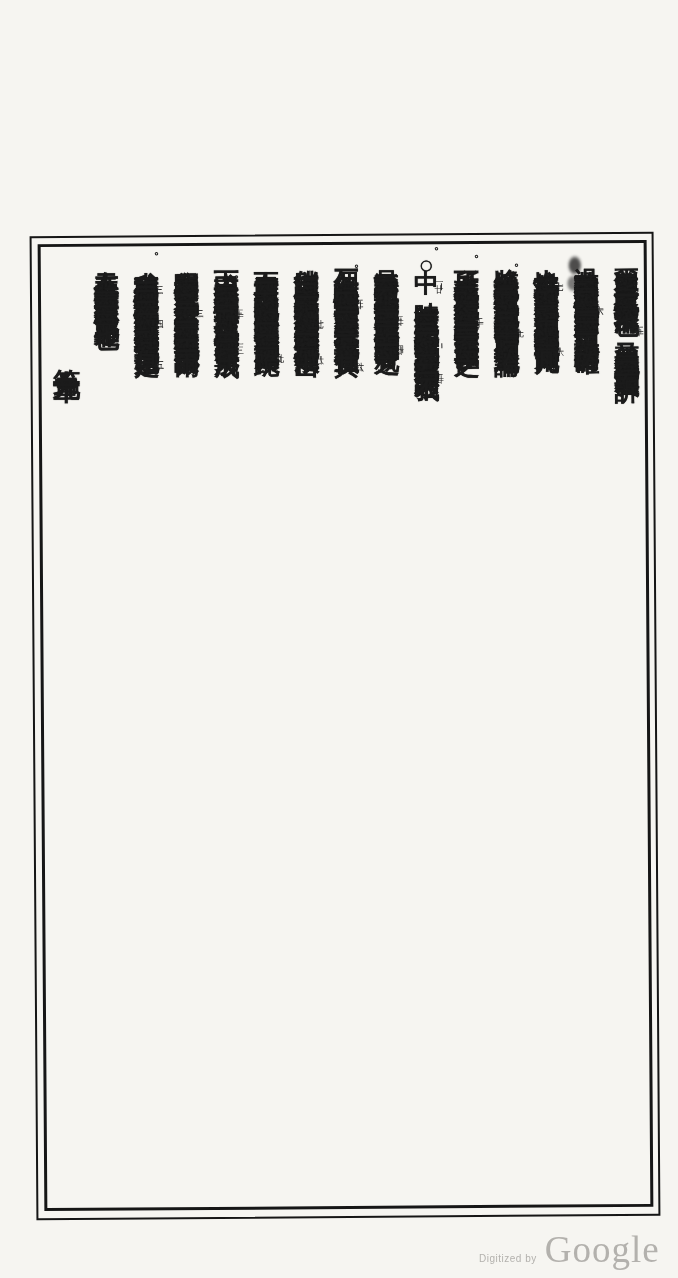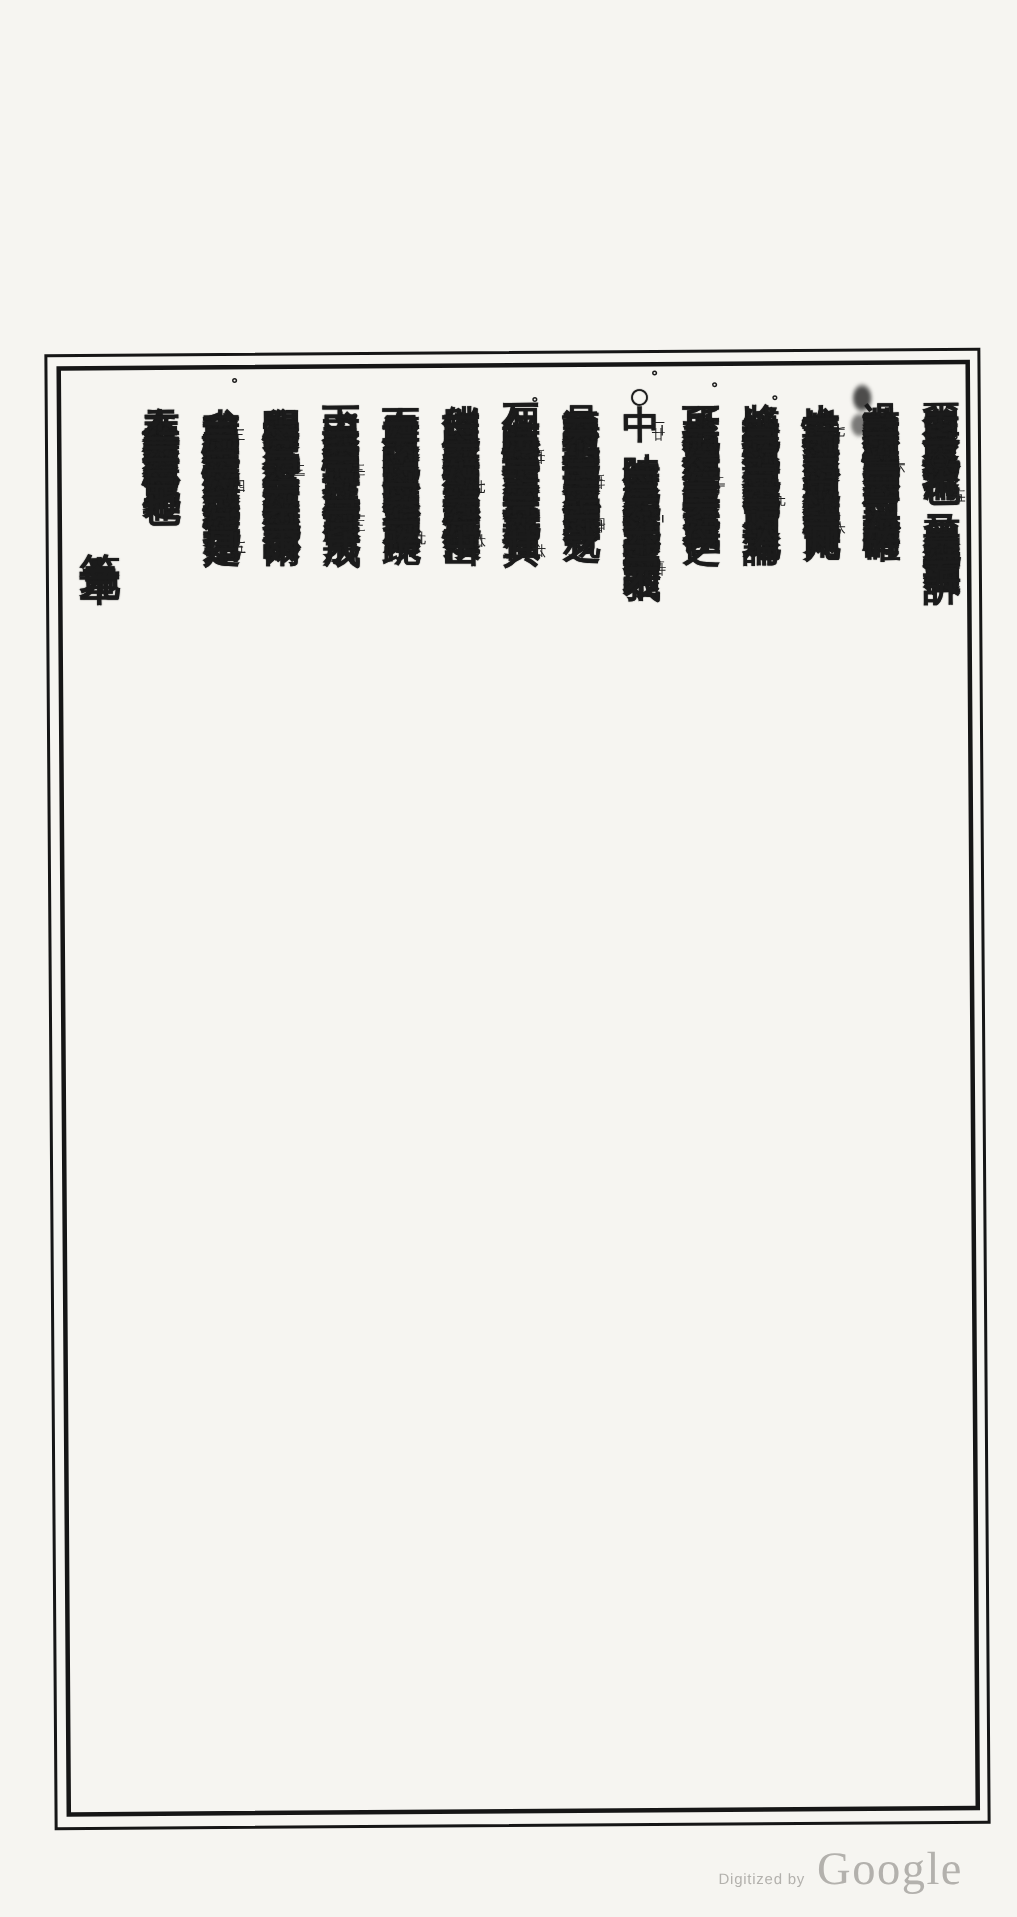"Google" .wm-brand { font-size: 31px -> 37px }
